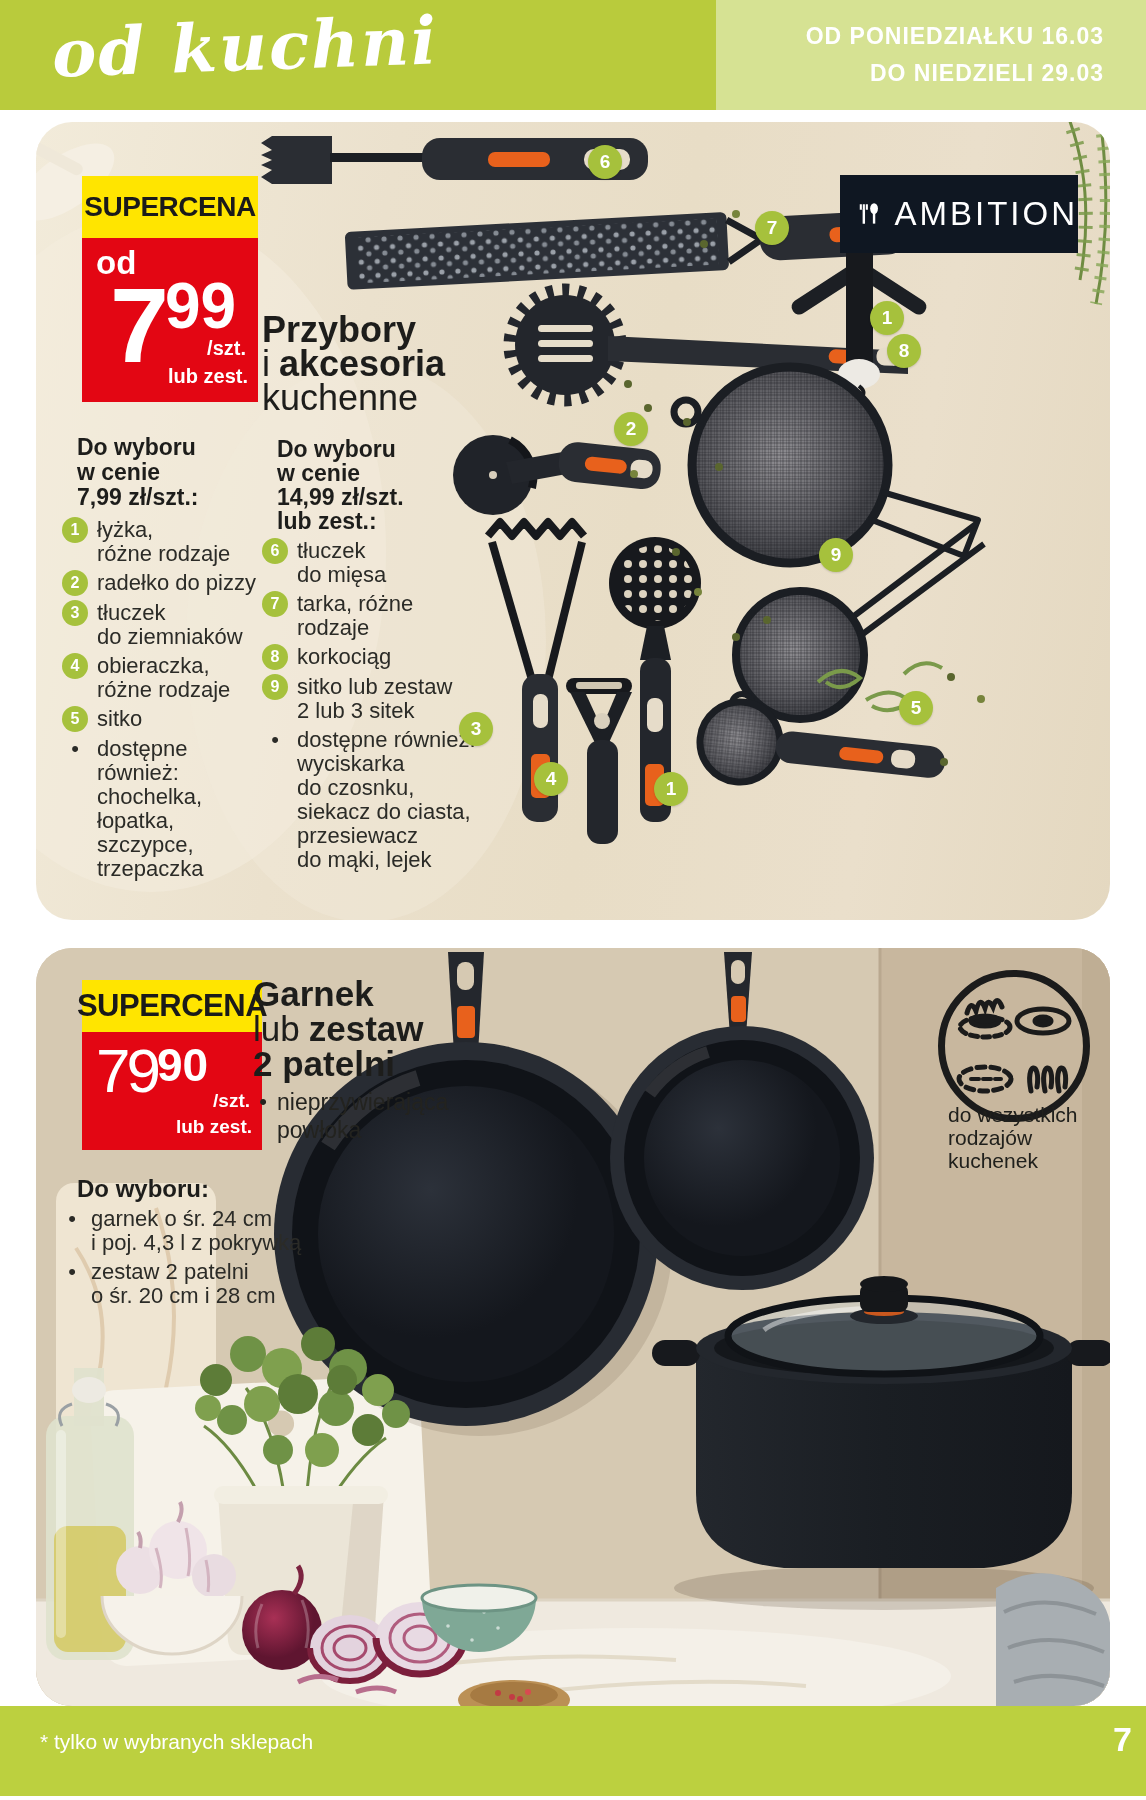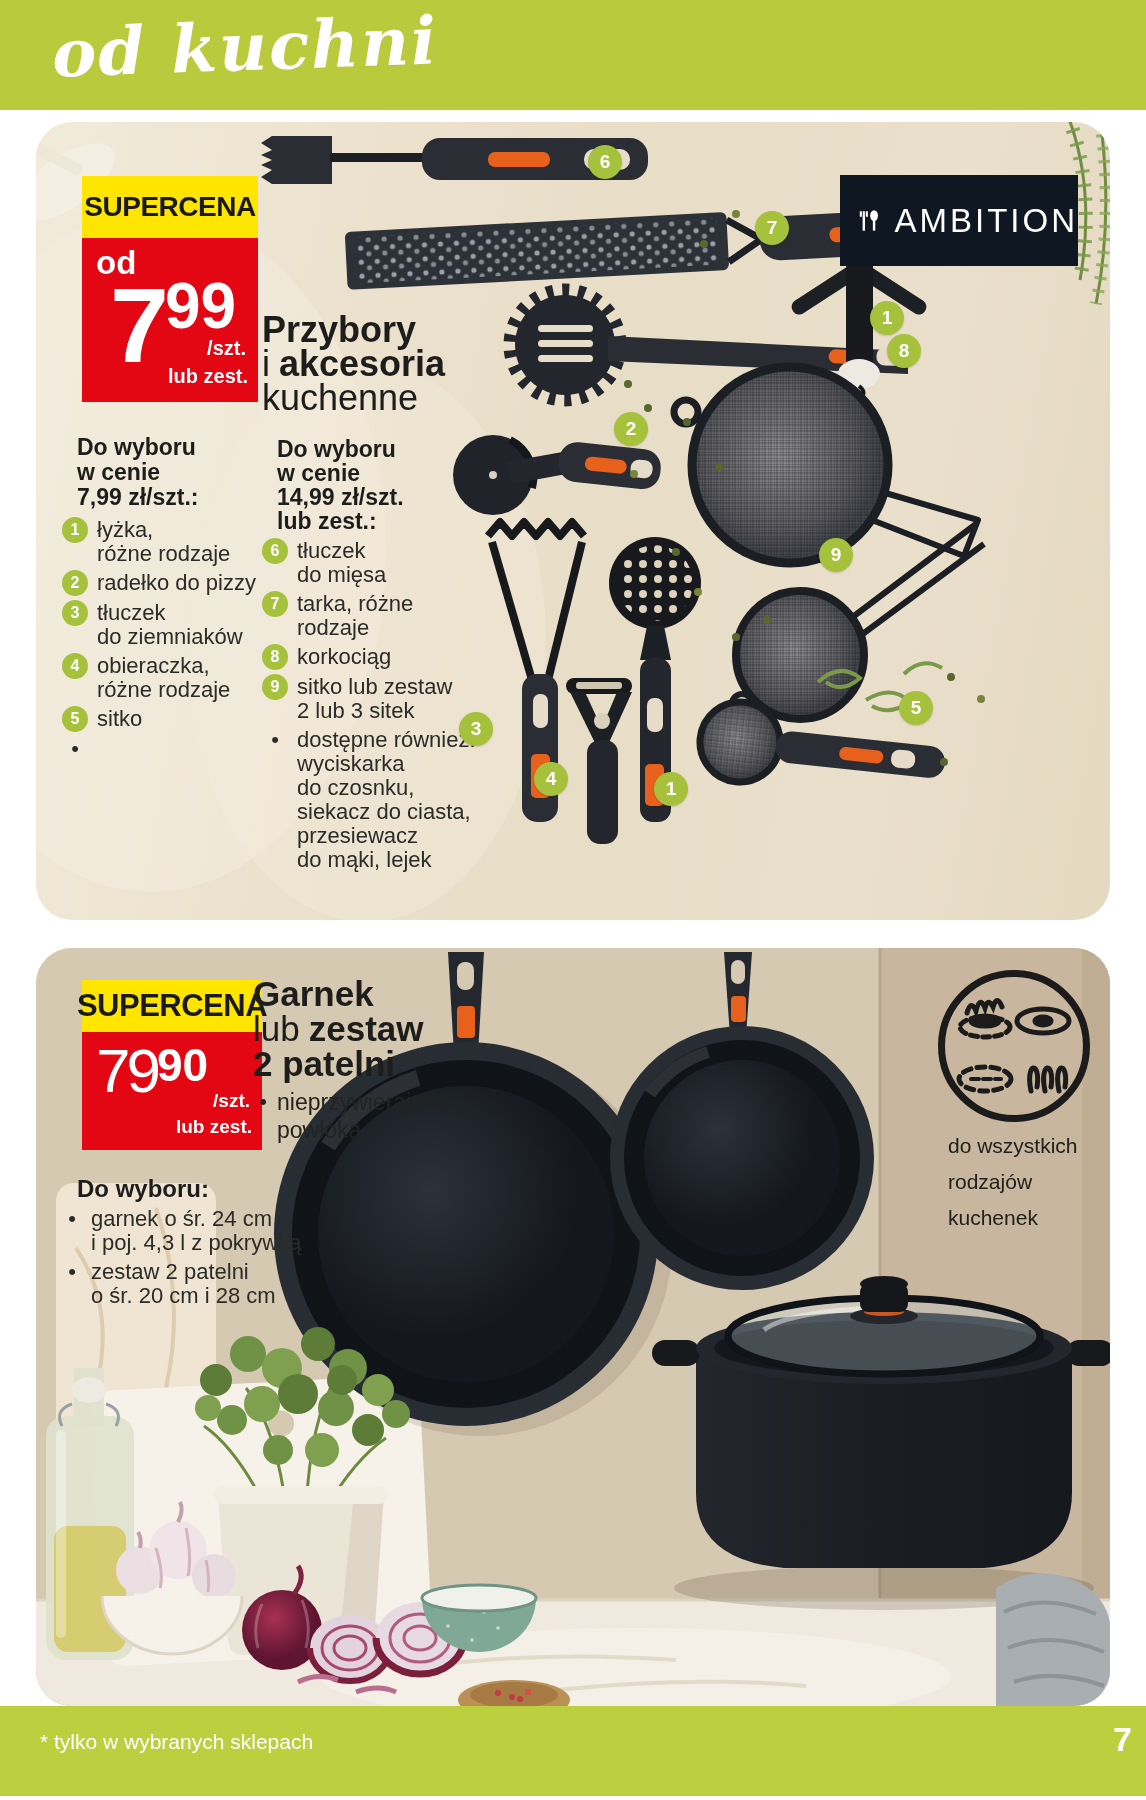"OD PONIEDZIAŁKU 16.03" div.date-box { html: none -> <div> <div>OD PONIEDZIAŁKU 16.03</div> <div>DO NIEDZIELI 29.03</div> </div> }
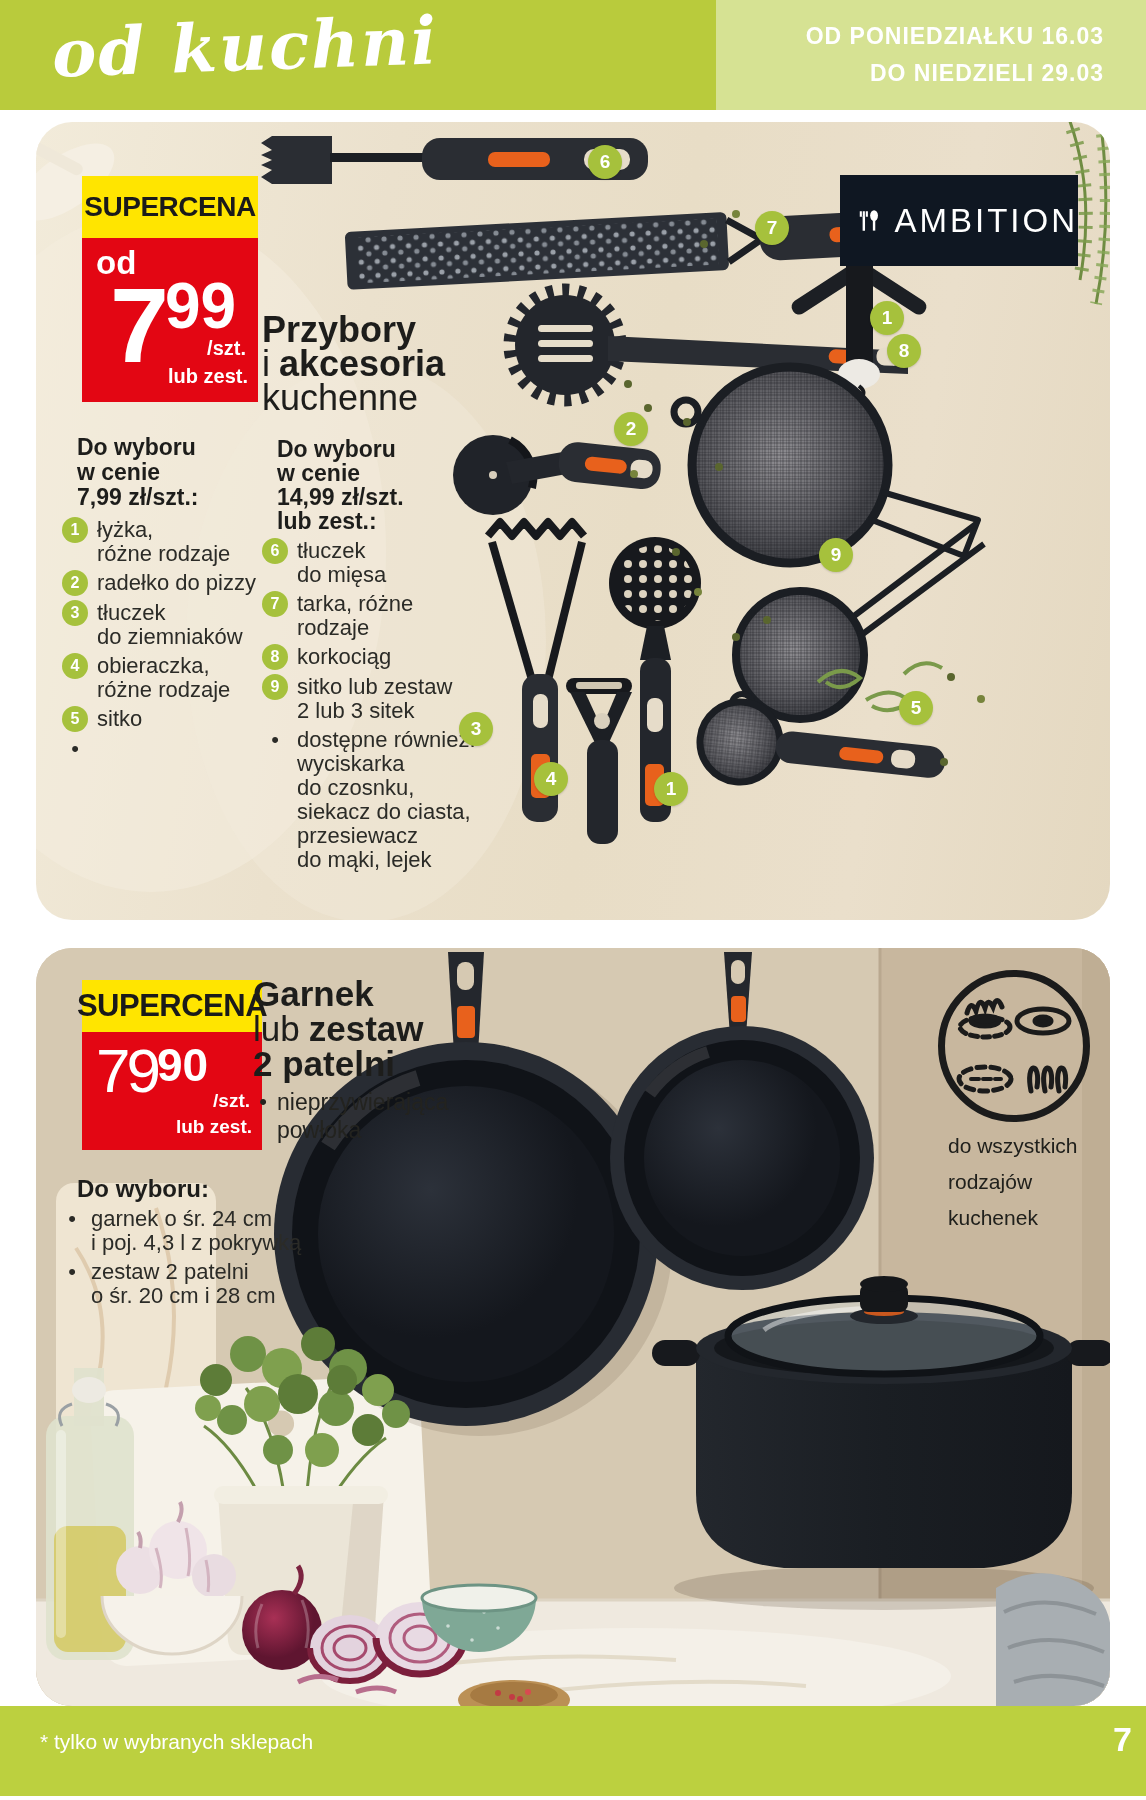"AMBITION" .brand-box { height: 91px -> 78px }
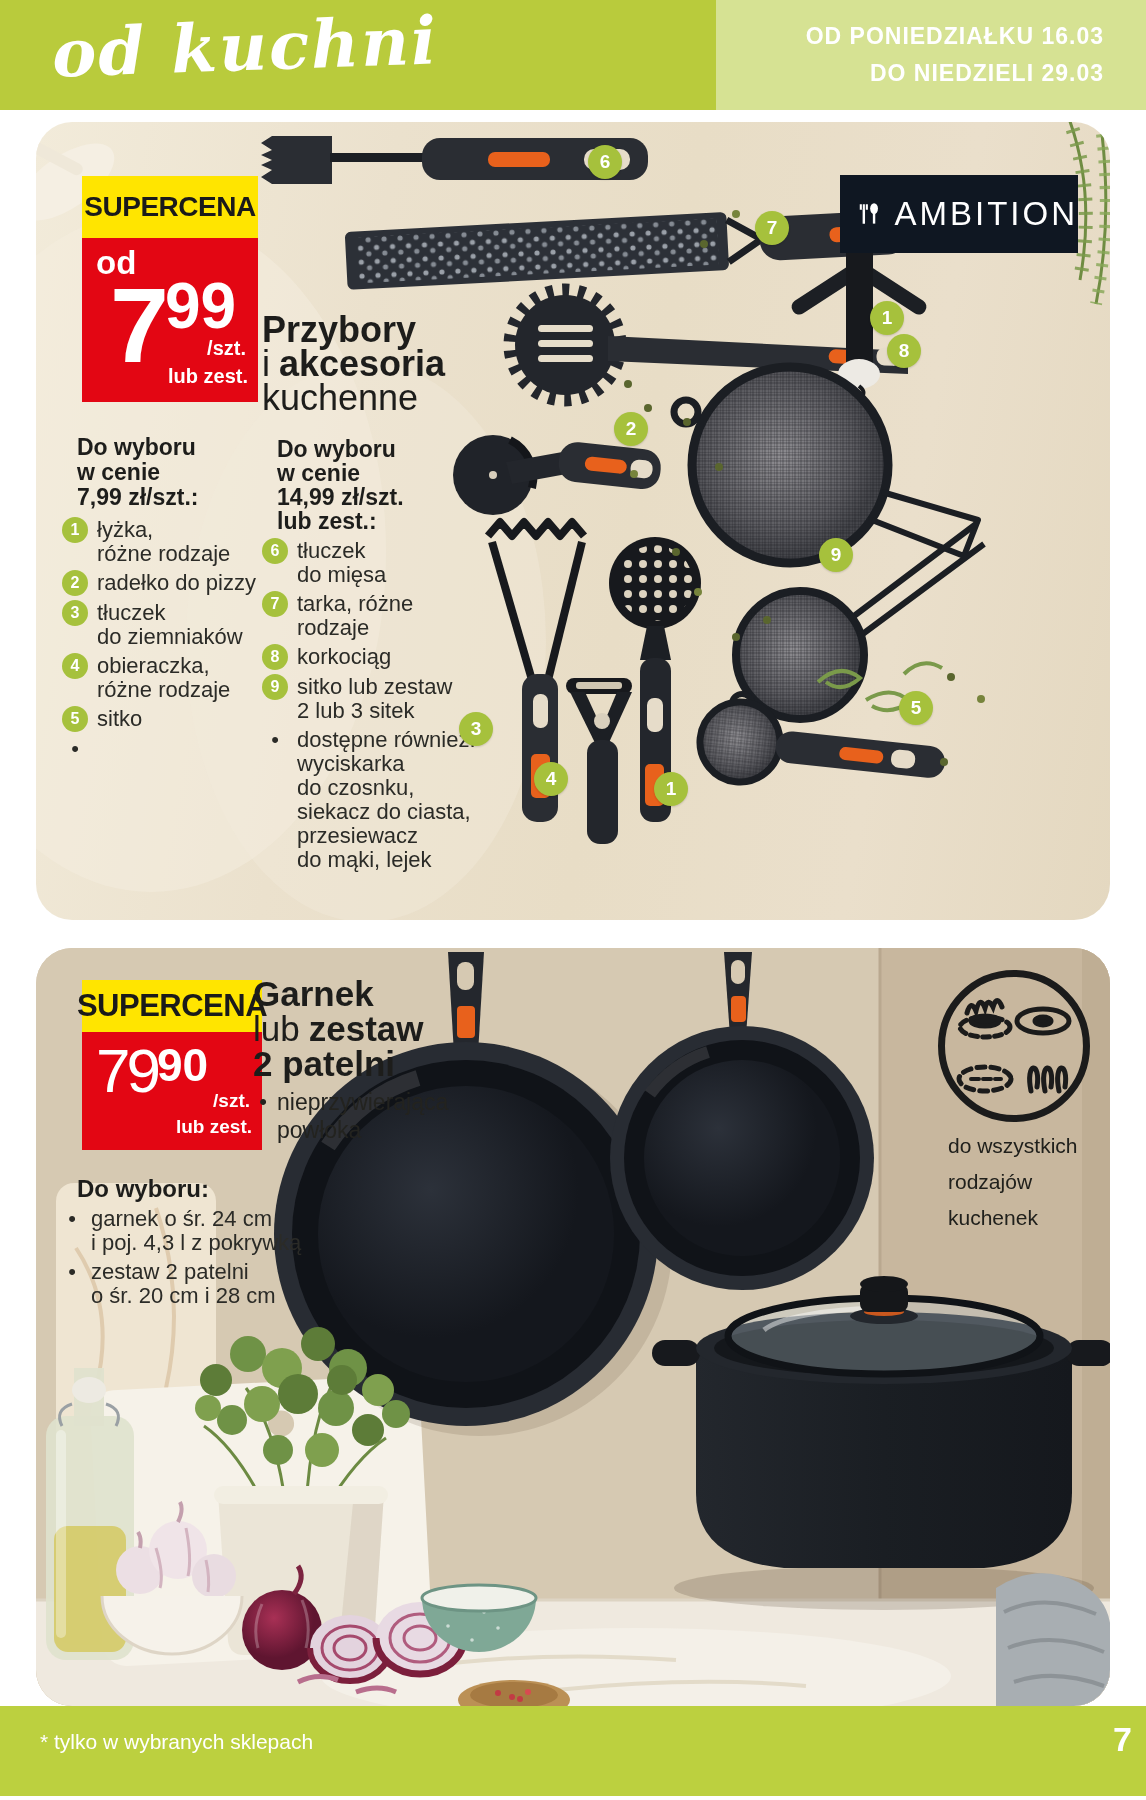"dostępne również:" span.pre { html: none -> <span>dostępne również: chochelka, łopatka, szczypce, trzepaczka</span> }
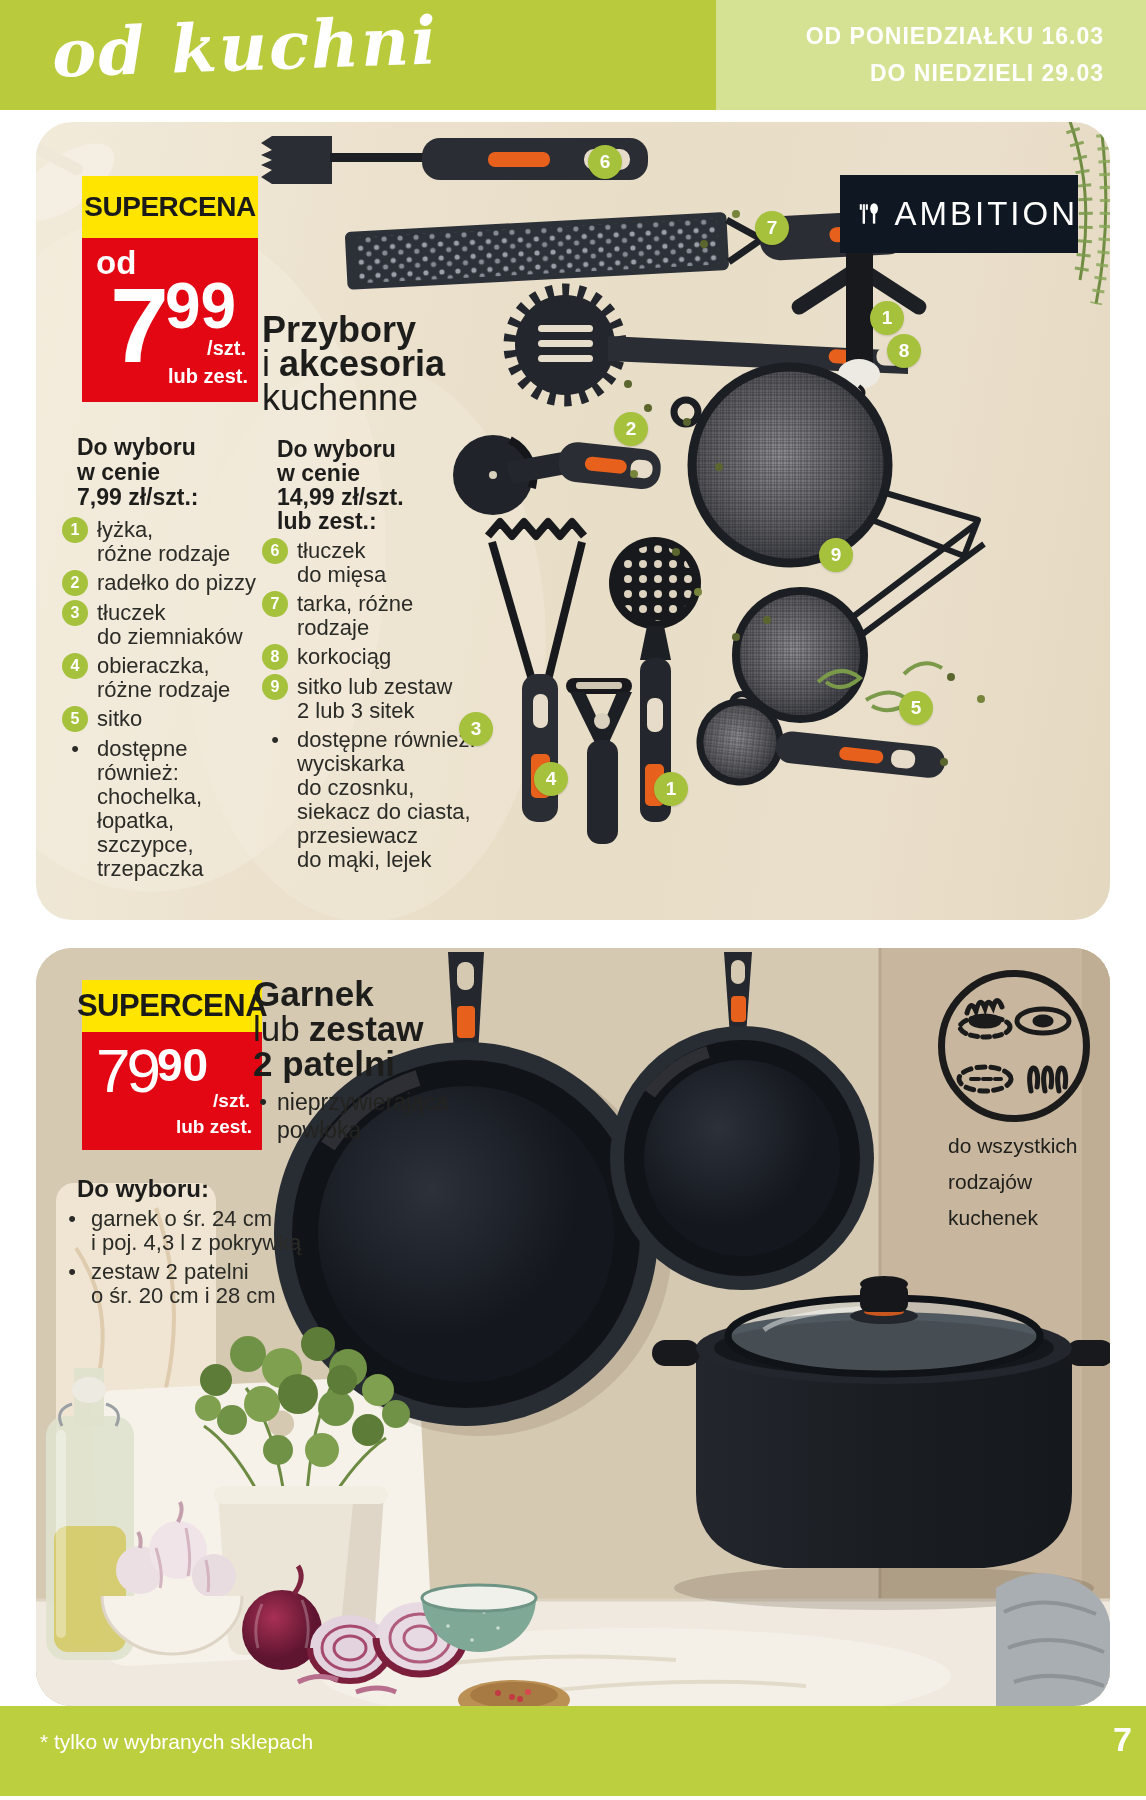"do wszystkich" .hob-note { line-height: 36px -> 23px; margin-top: 25px -> none }
